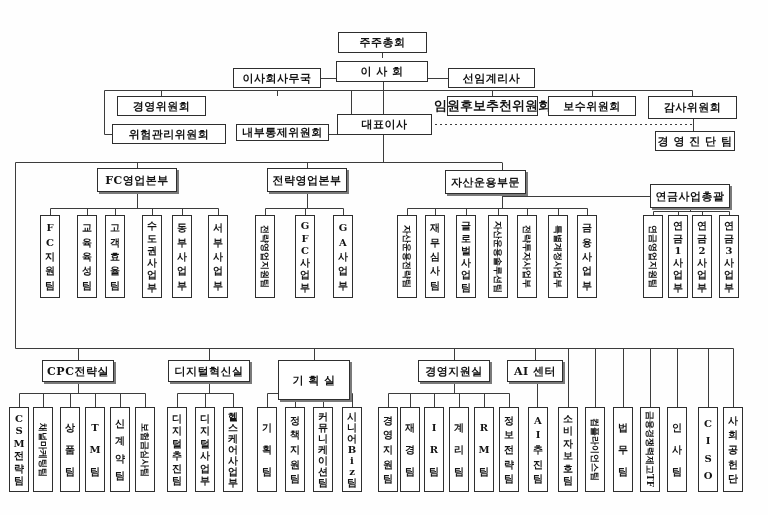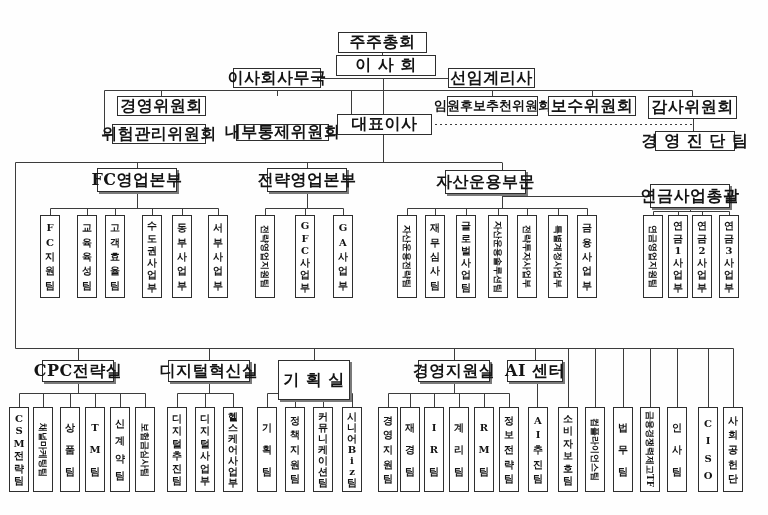"주주총회" .h { font-size: 16px -> 11px }
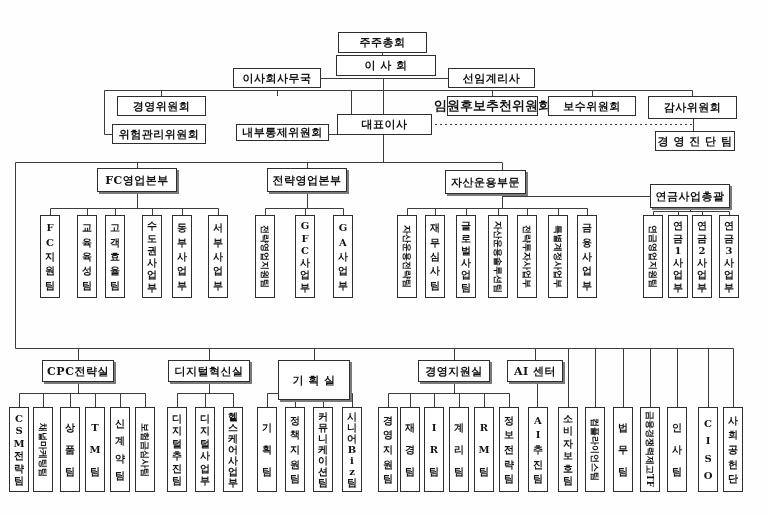"이 사 회" div.box { top: 55px -> 61px; width: 100px -> 92px }
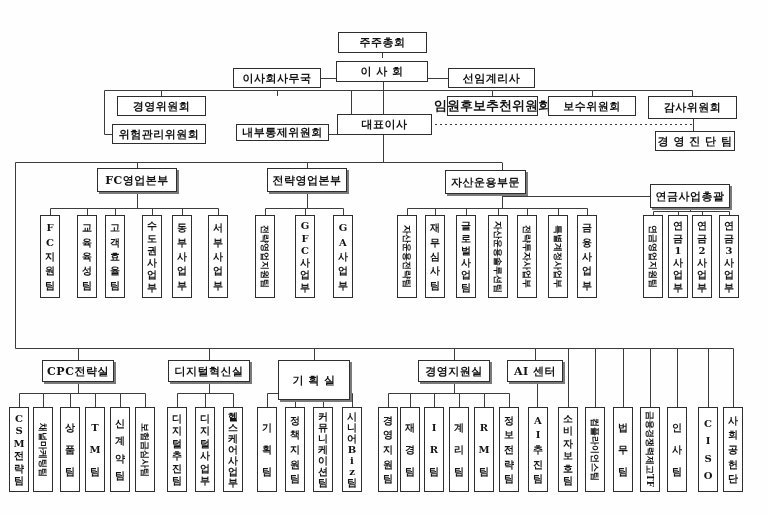"위험관리위원회" div.box { width: 94px -> 114px }
